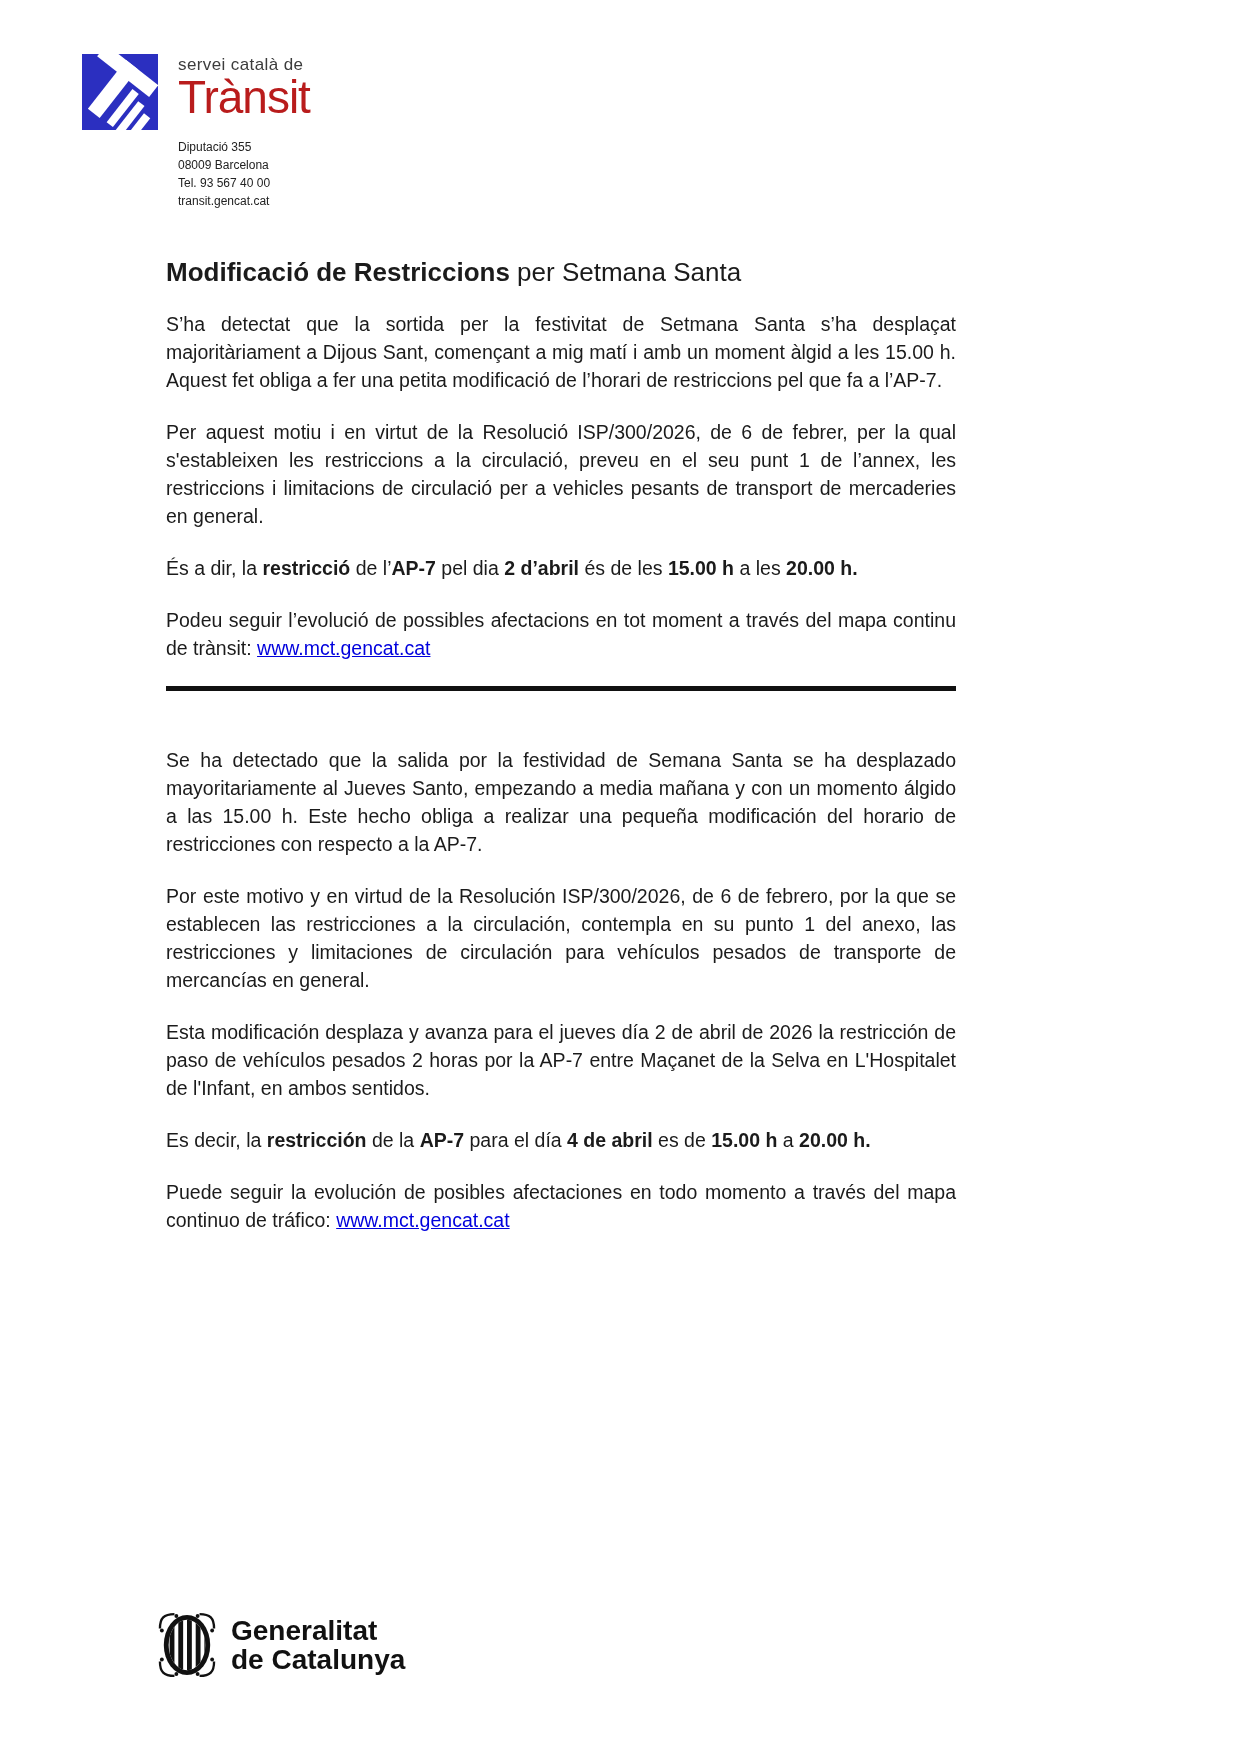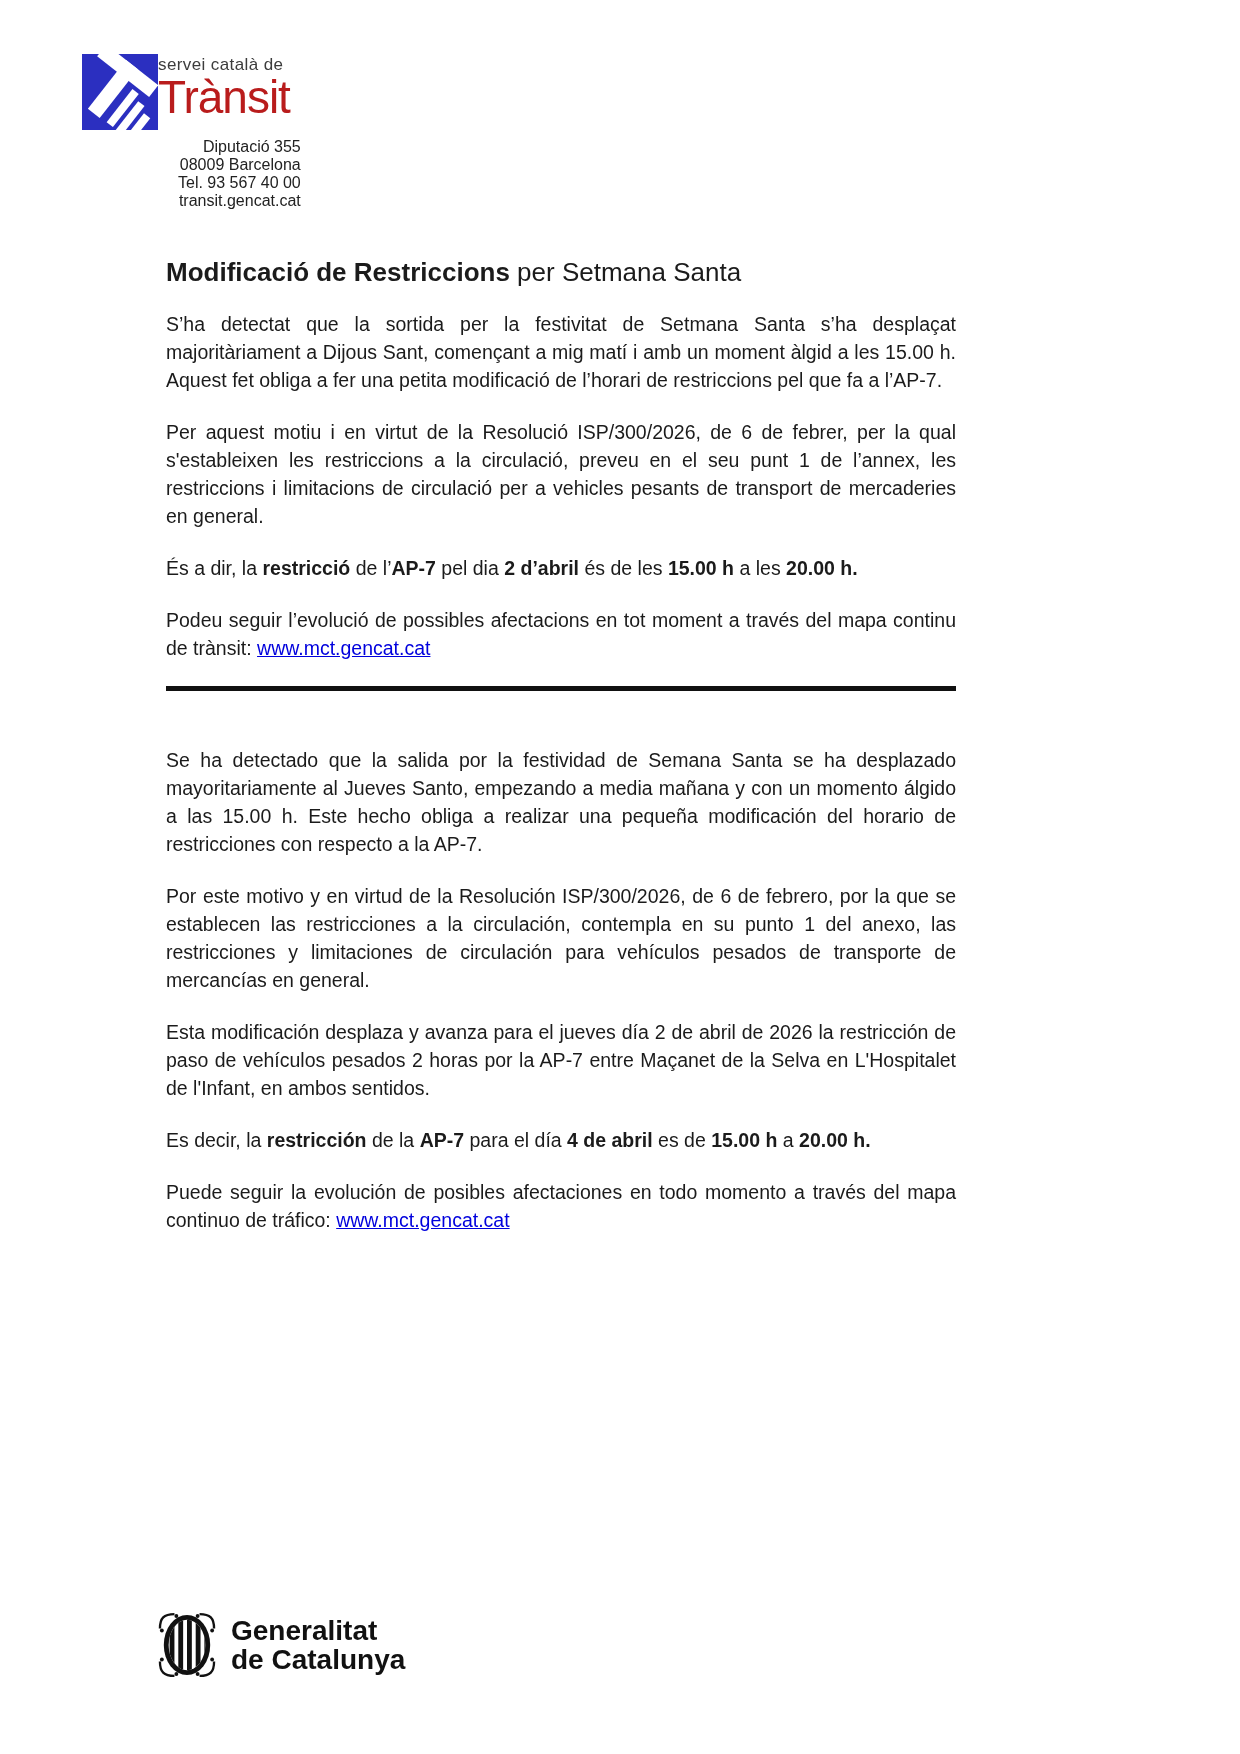"servei català de" .logo-block { gap: 0 -> 20px }
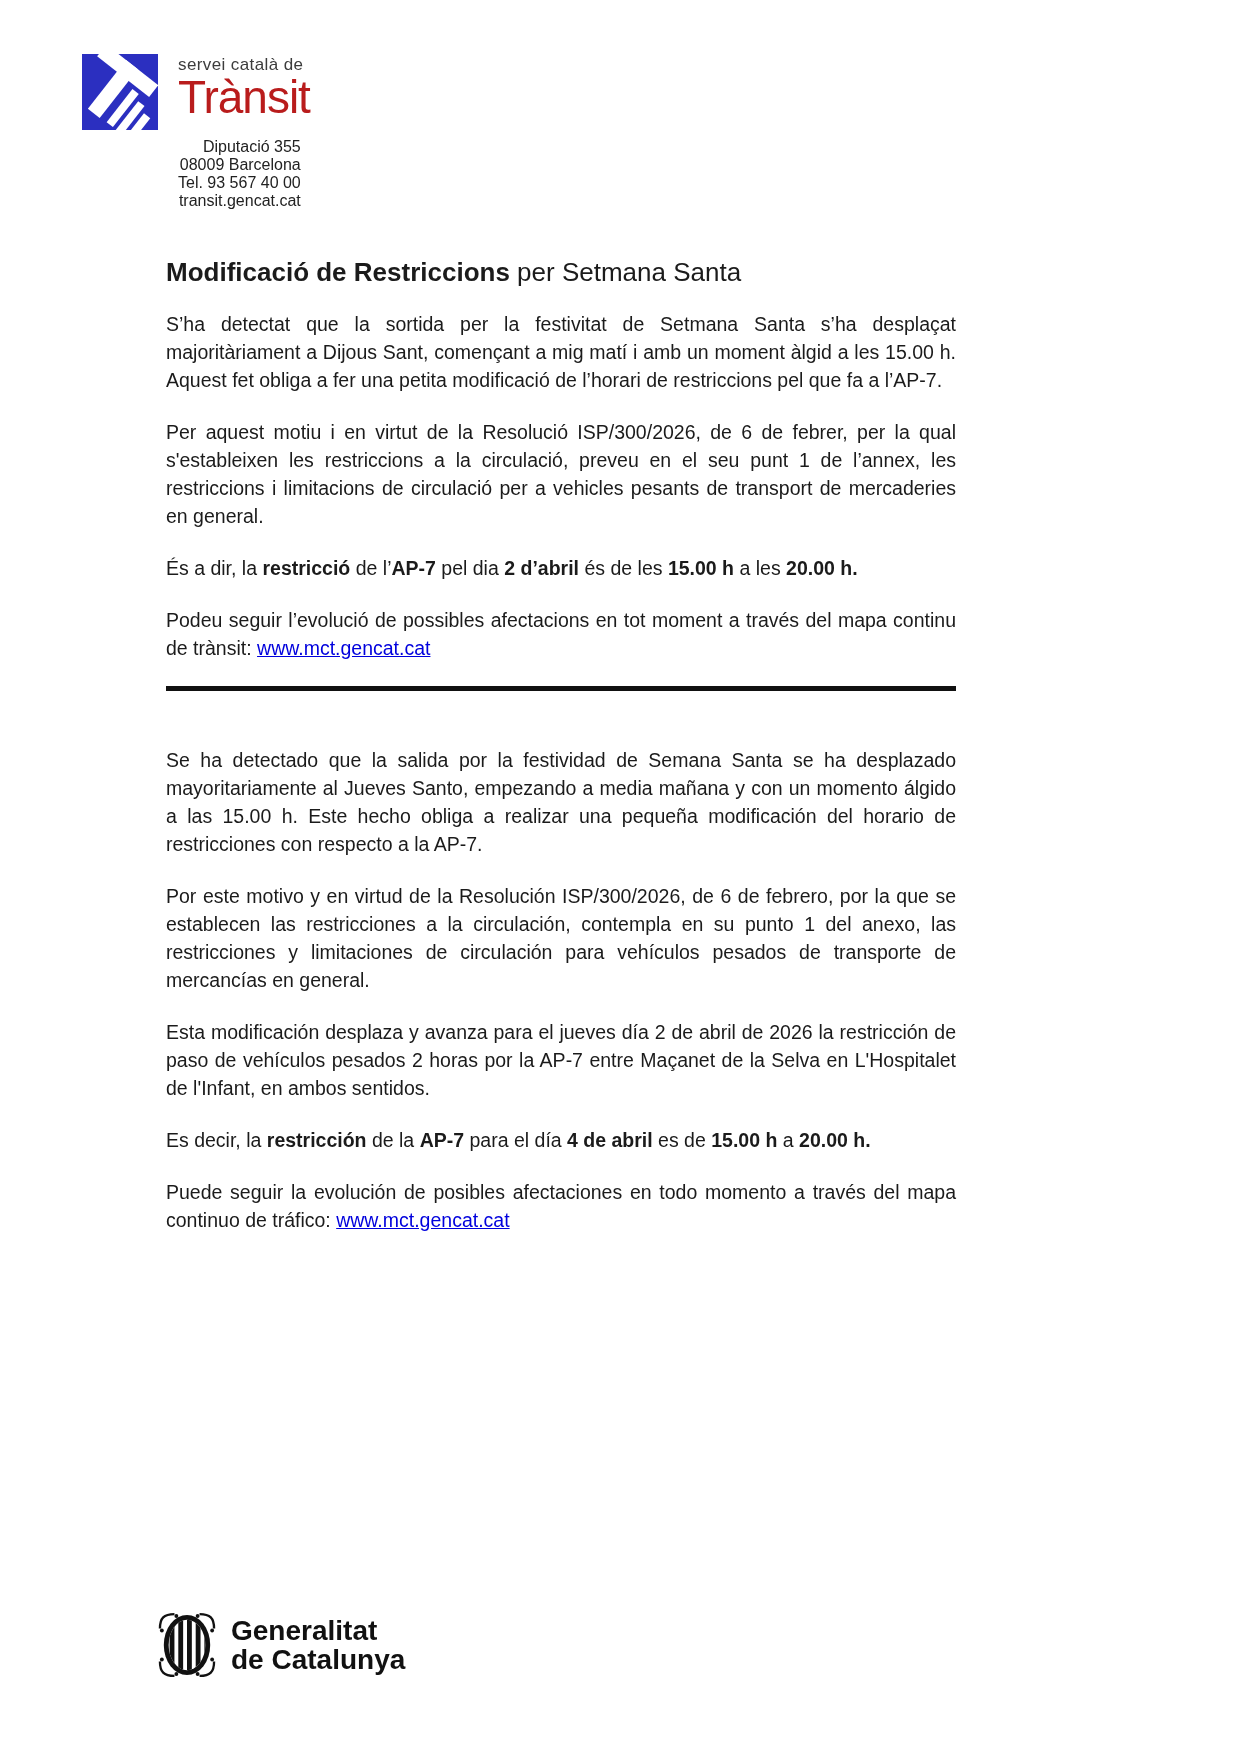"Diputació 355" .address { font-size: 16px -> 12px; text-align: right -> none }
